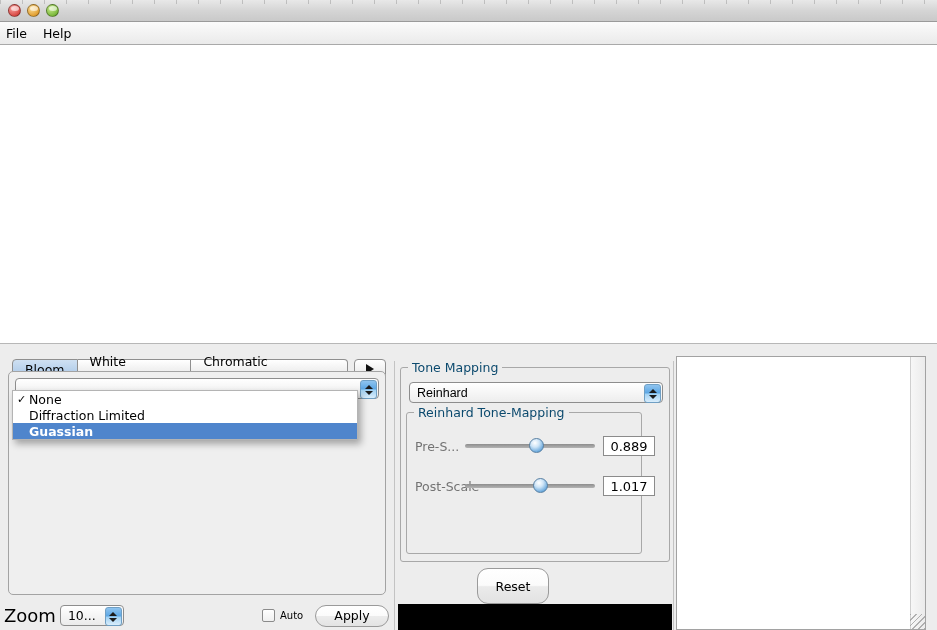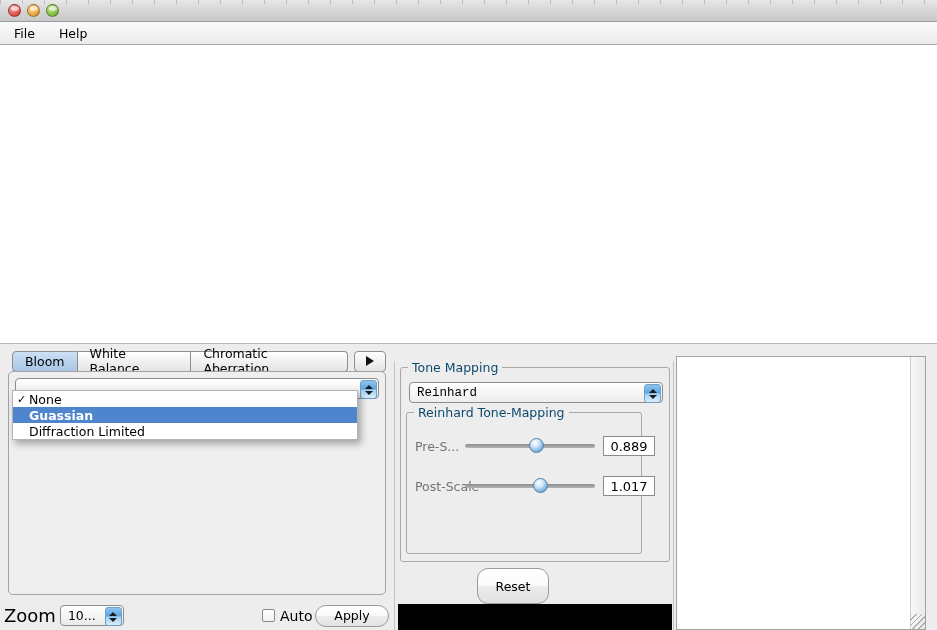"File" .menubar { gap: 12px -> 4px; padding-left: 8px -> none }
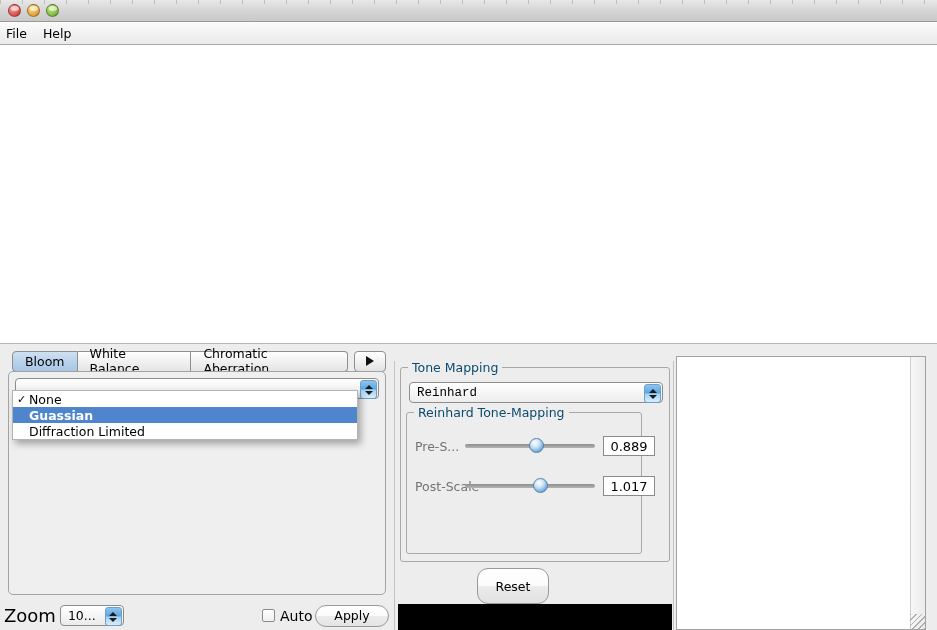"Bloom" .tabrow { top: 0 -> 8px }
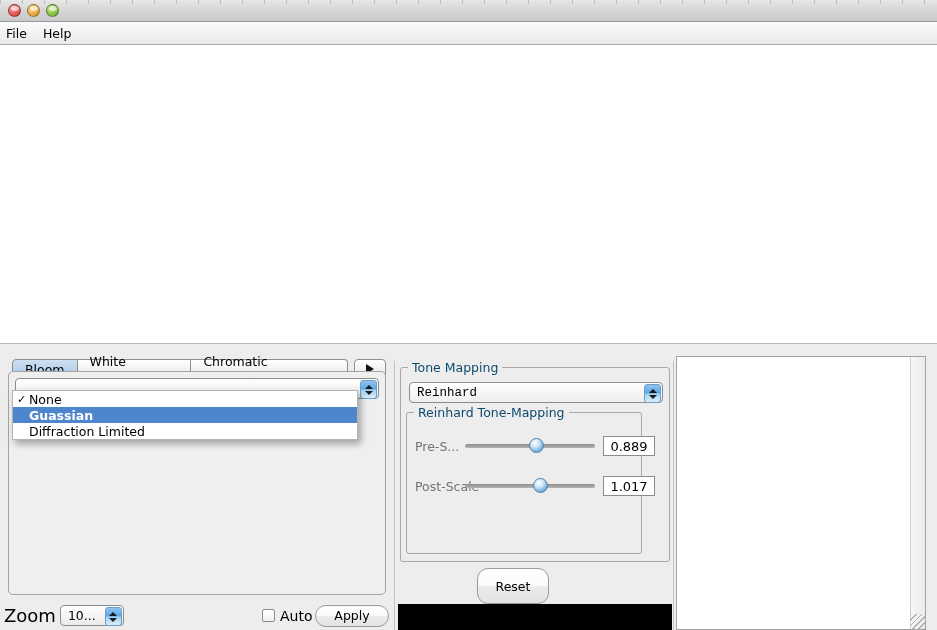"Reinhard" .tone-combo .lbl { font-family: Liberation Mono, monospace -> Liberation Sans, sans-serif }
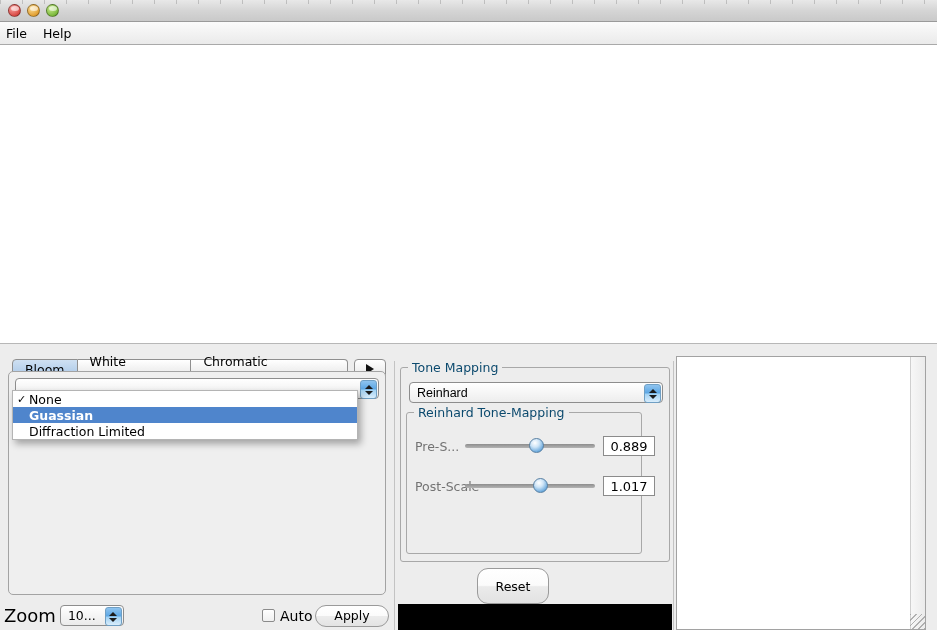"Guassian" div.popitem { order: before "Diffraction Limited" -> after "Diffraction Limited" }
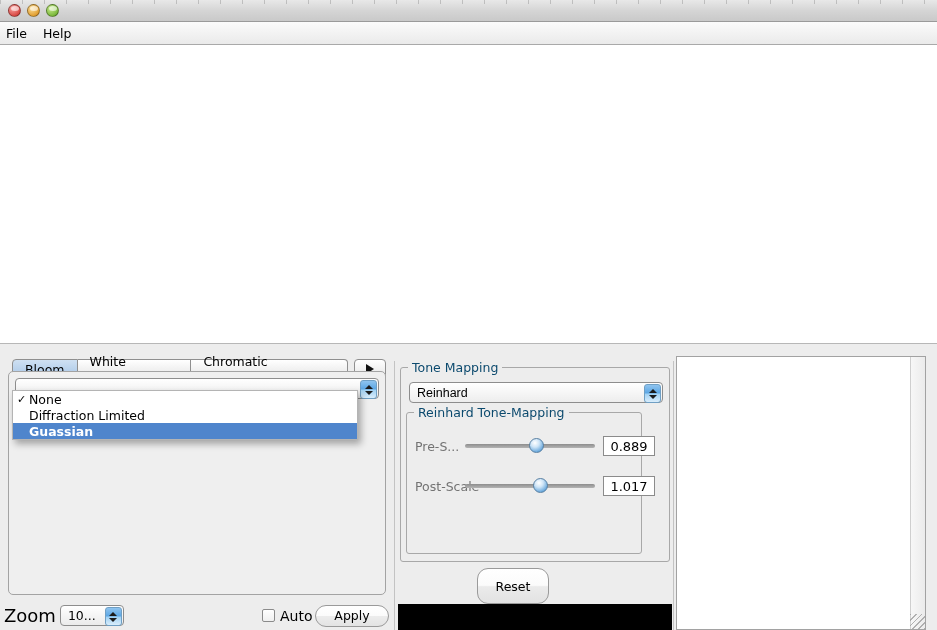"Auto" .chk-label { font-size: 14px -> 10px }
